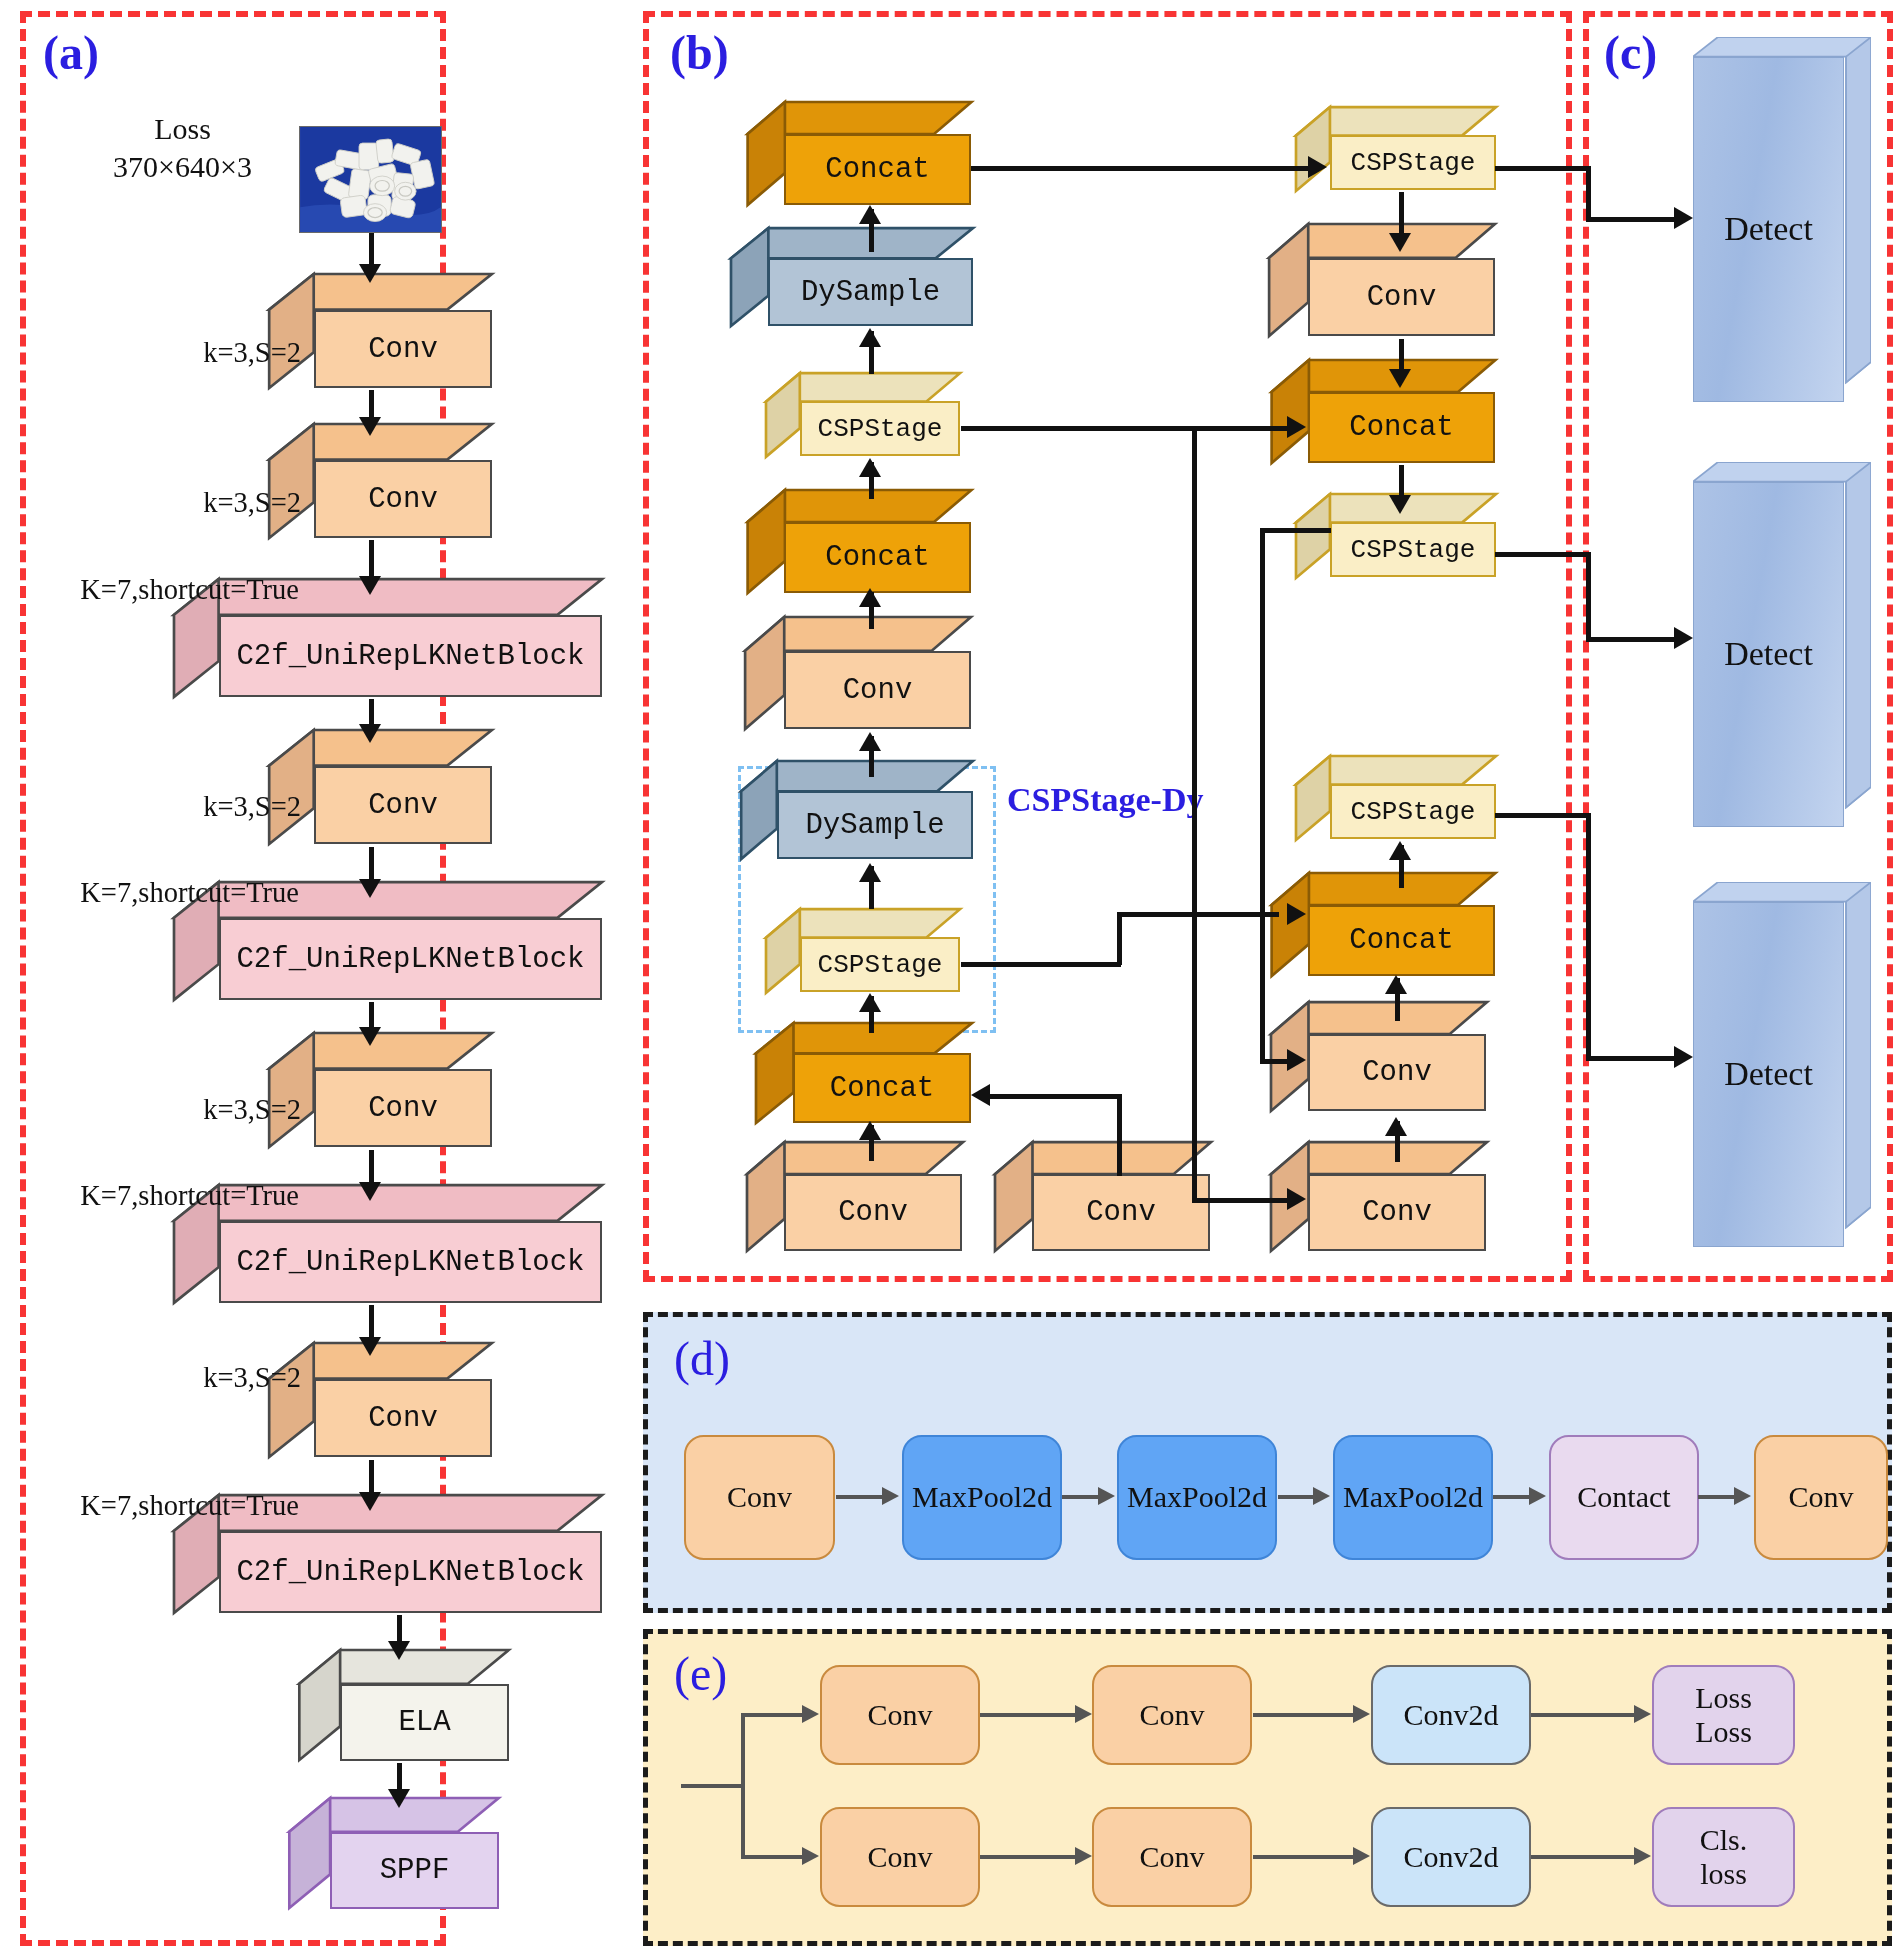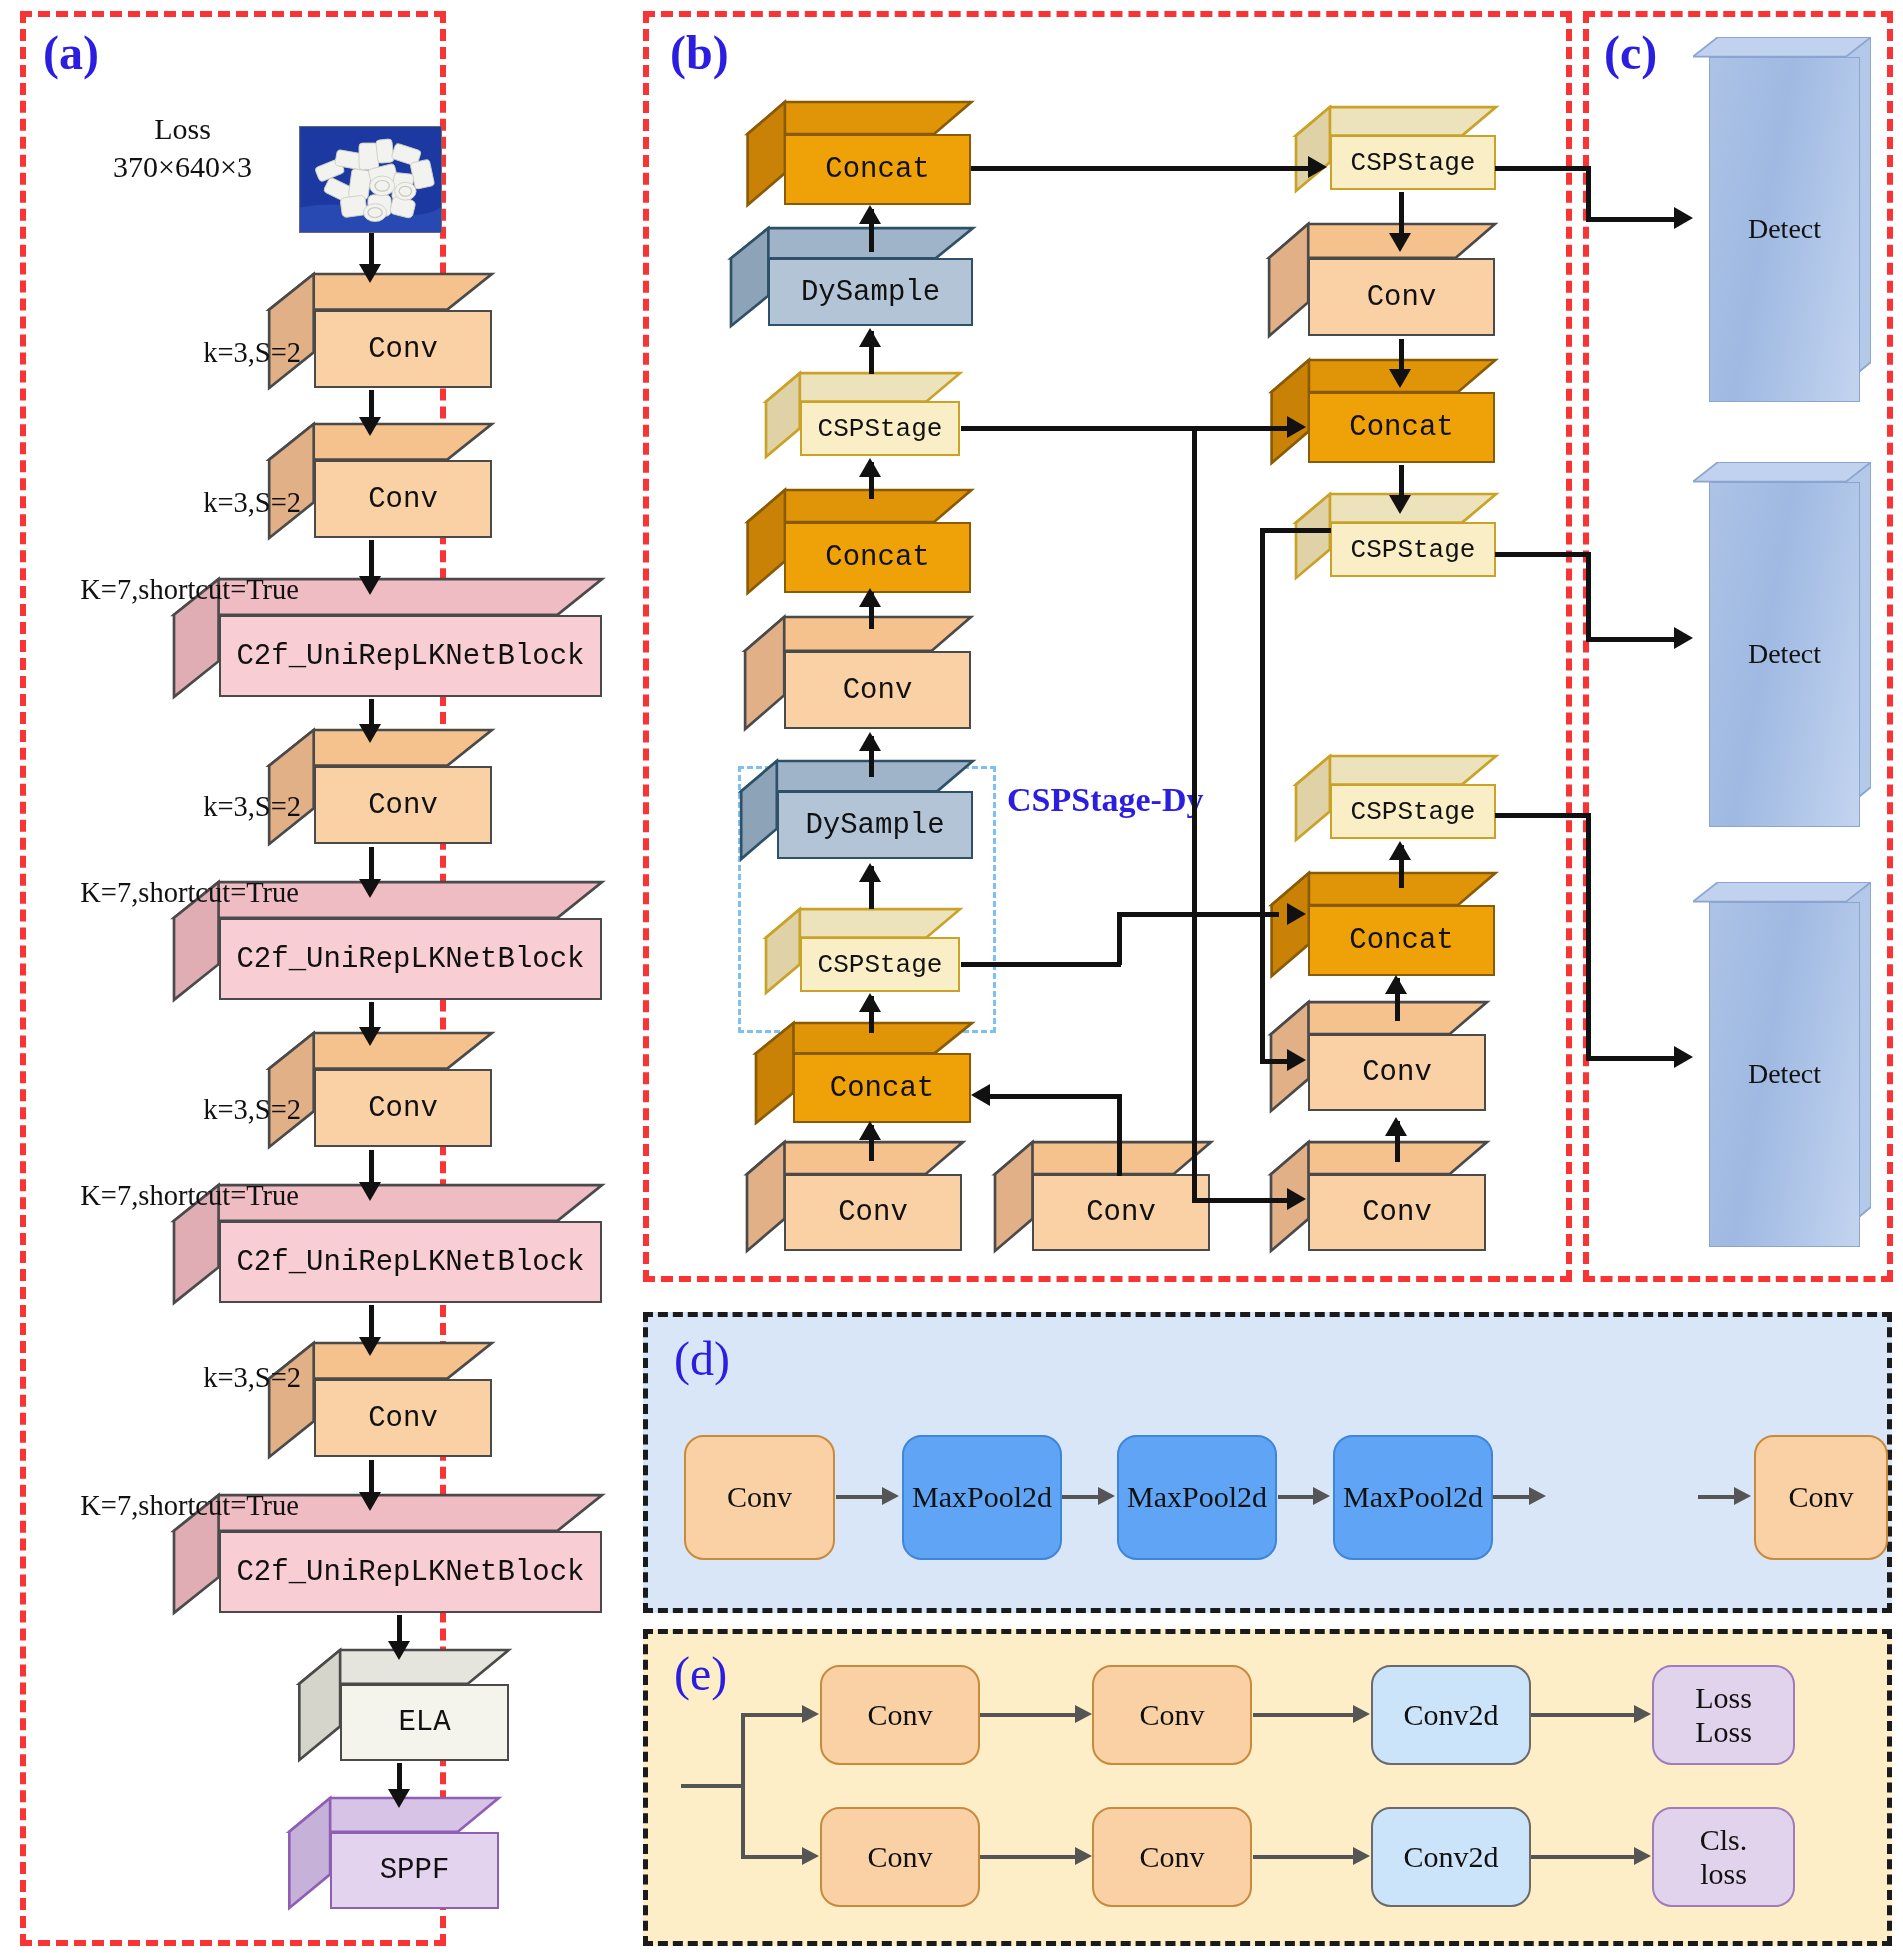"Detect" .slab .slab-front { font-size: 28px -> 34px; left: 16px -> 0 }
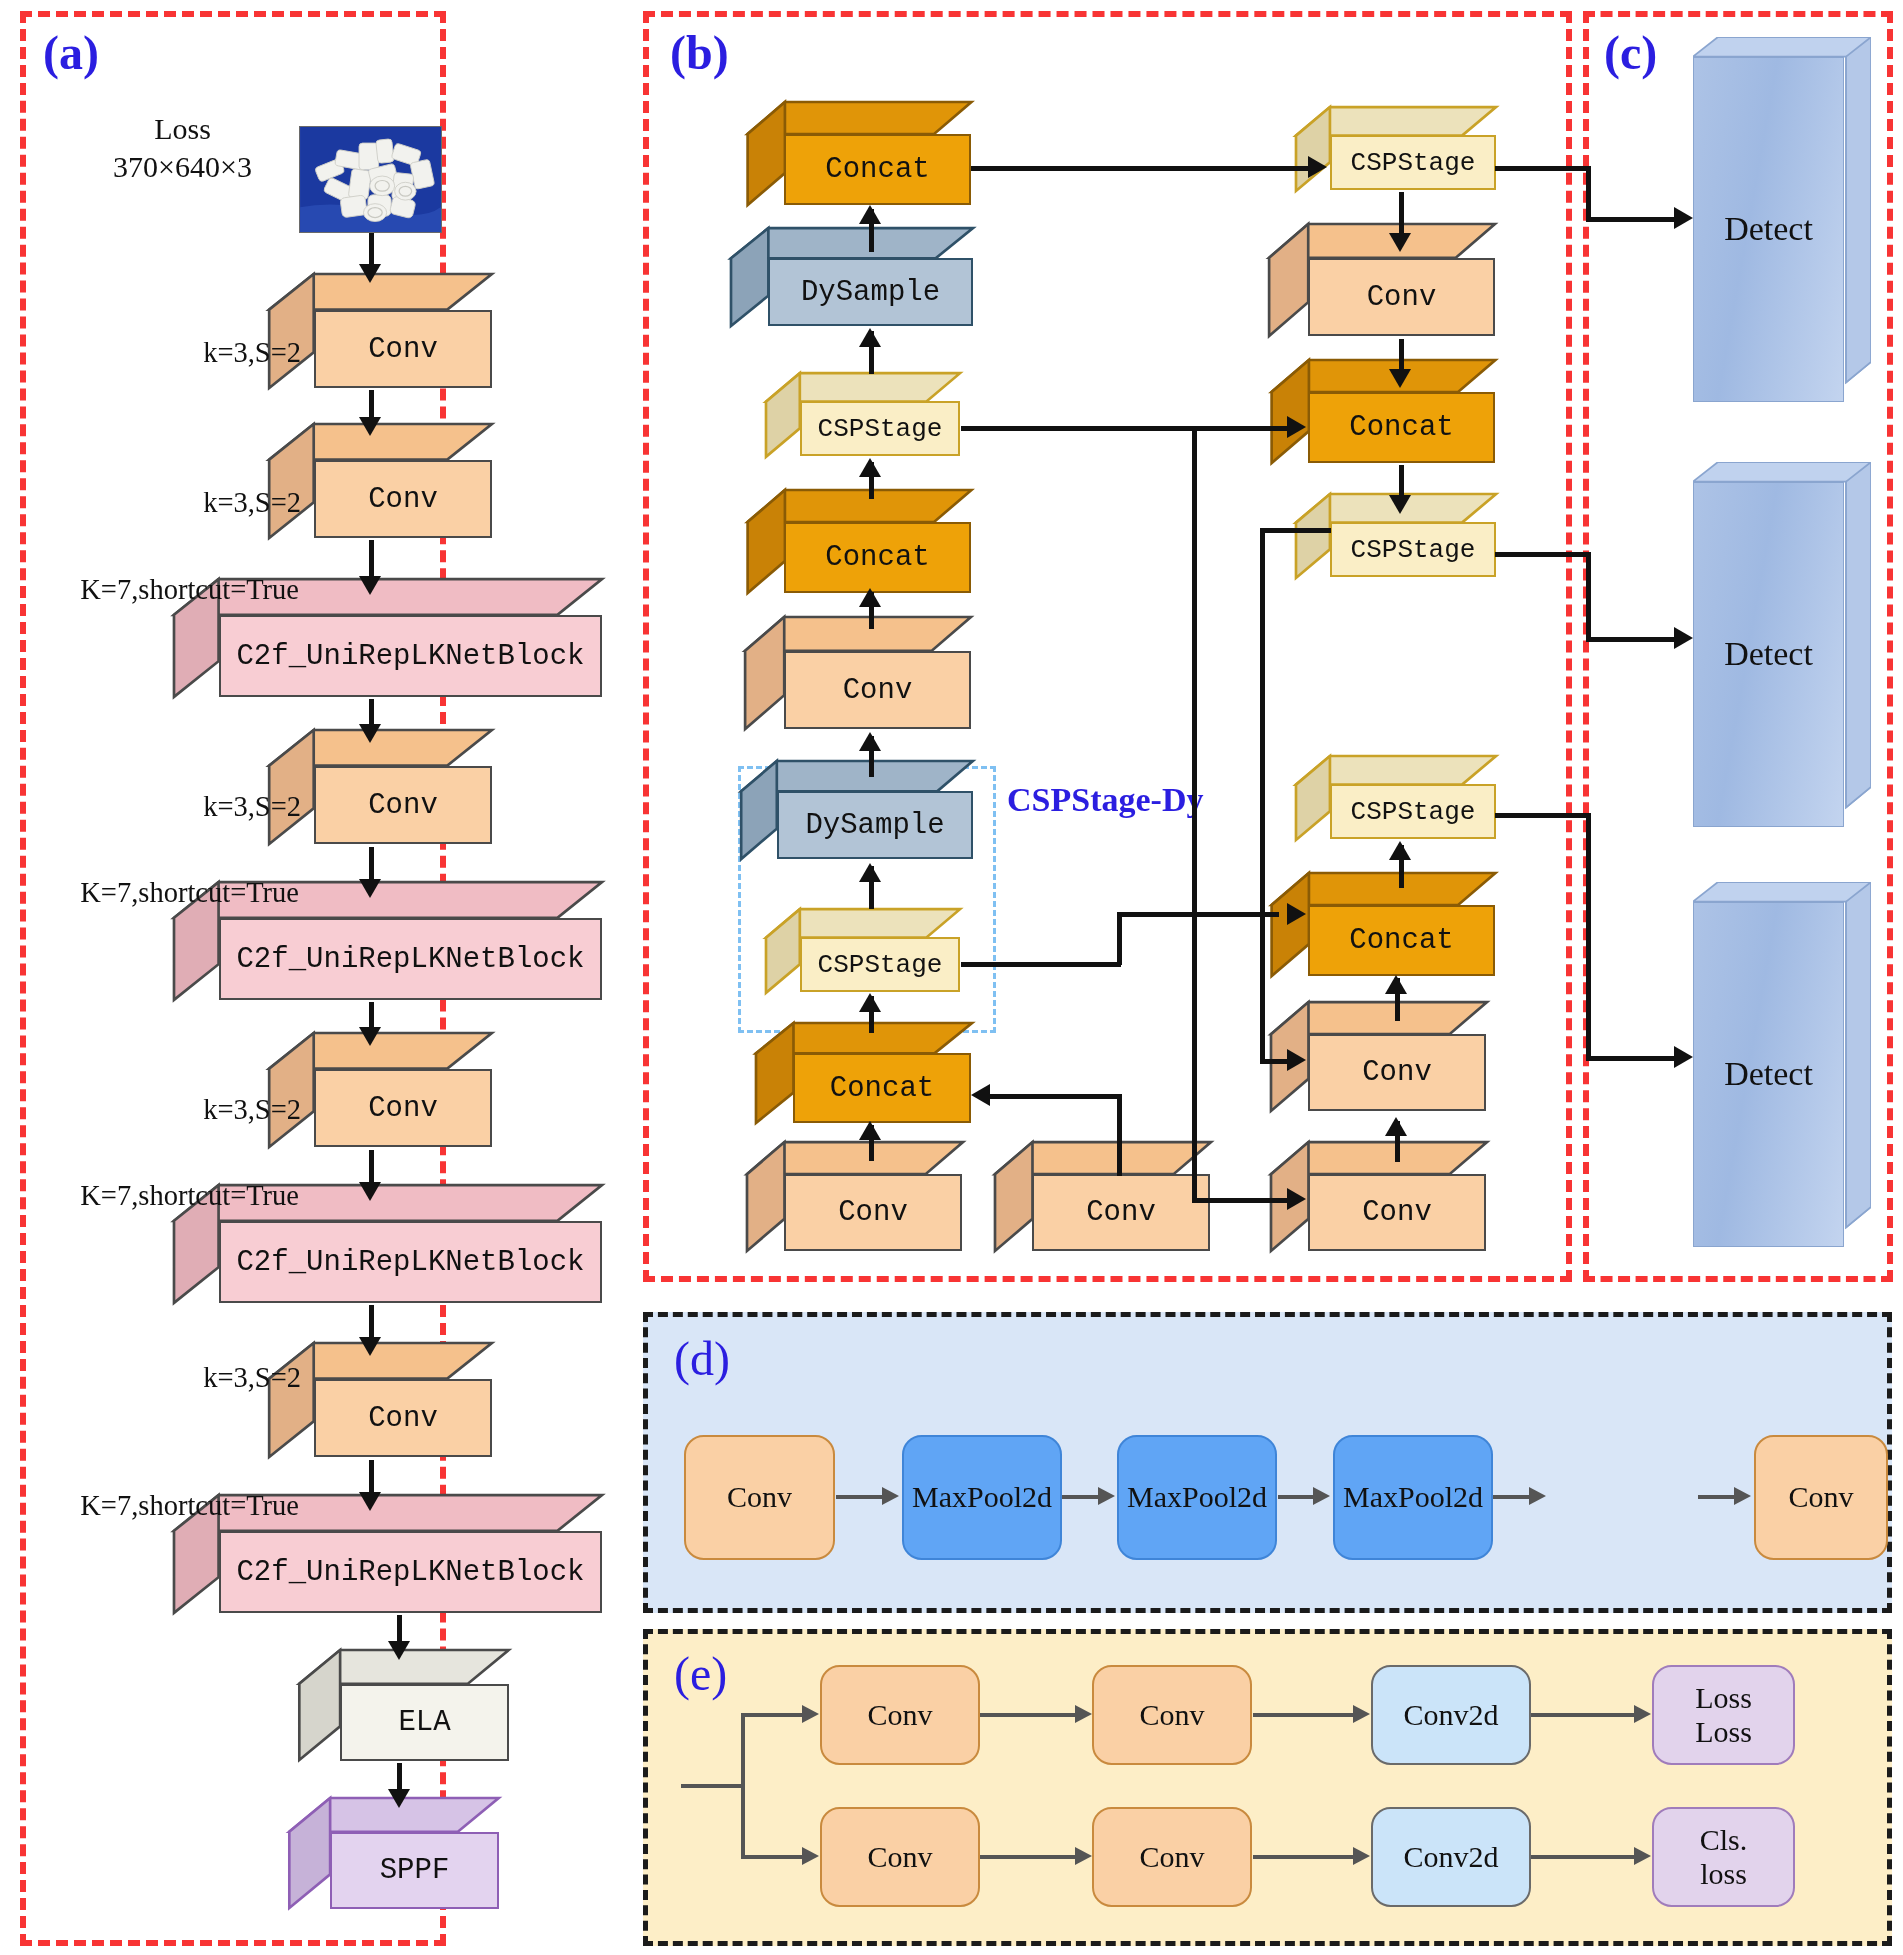"Contact" div.rbox { html: none -> <div> <span>Contact</span> </div> }
